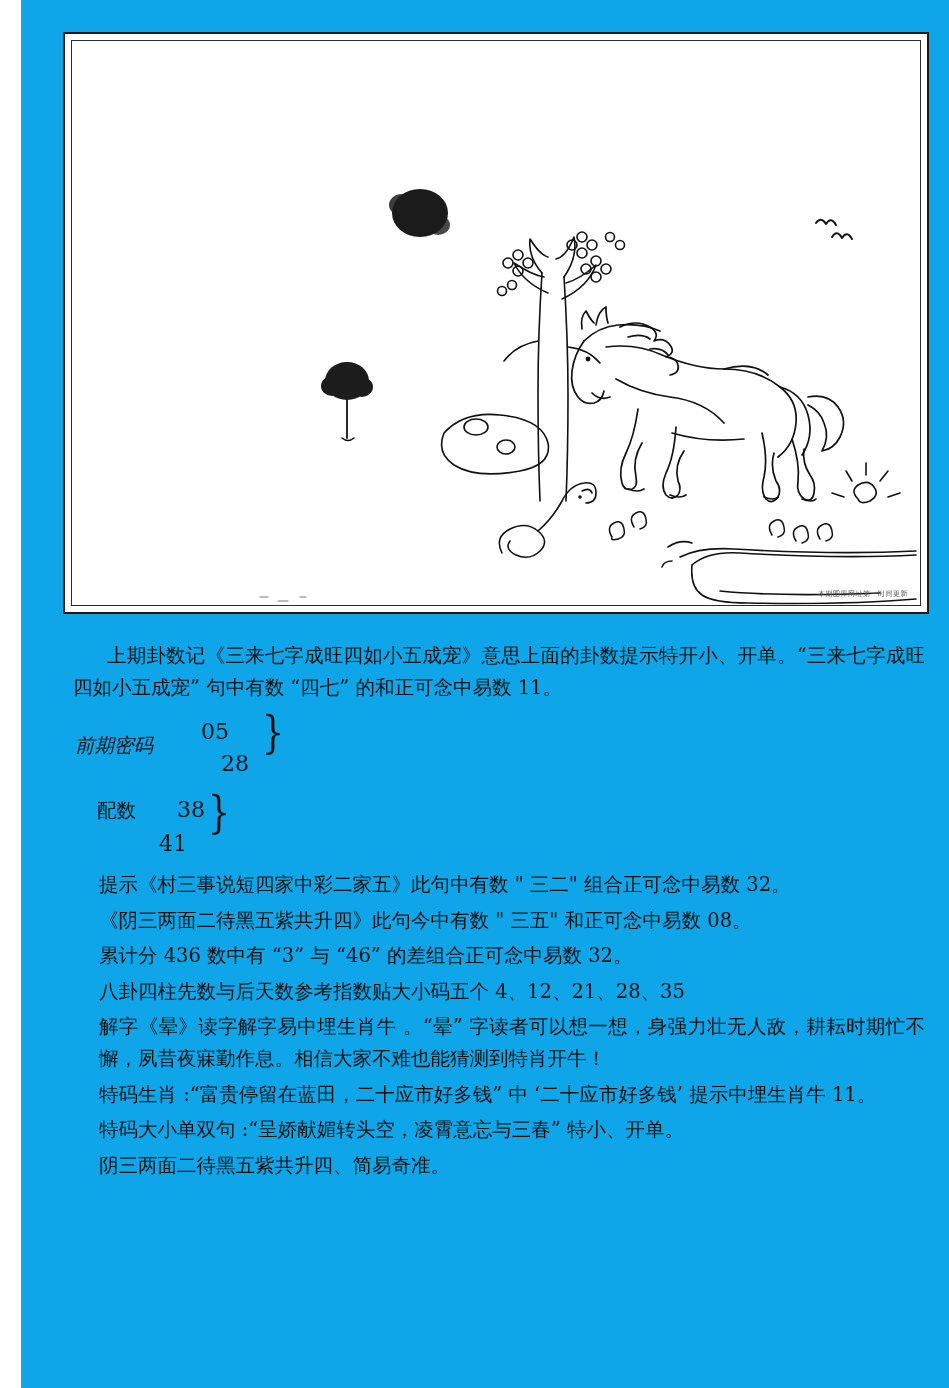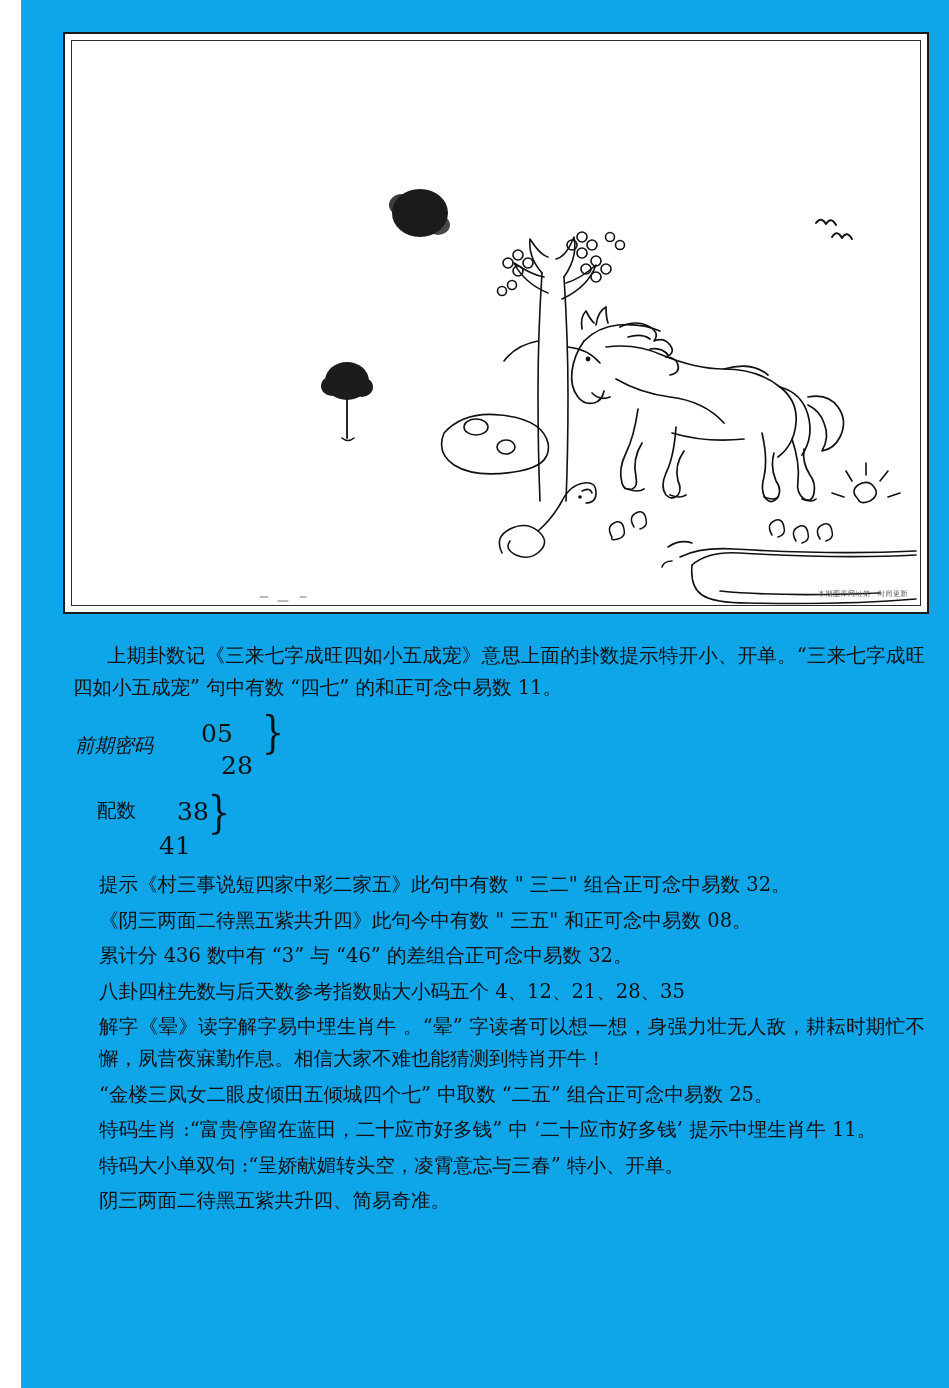"05" .cb-num { font-size: 25px -> 22px }
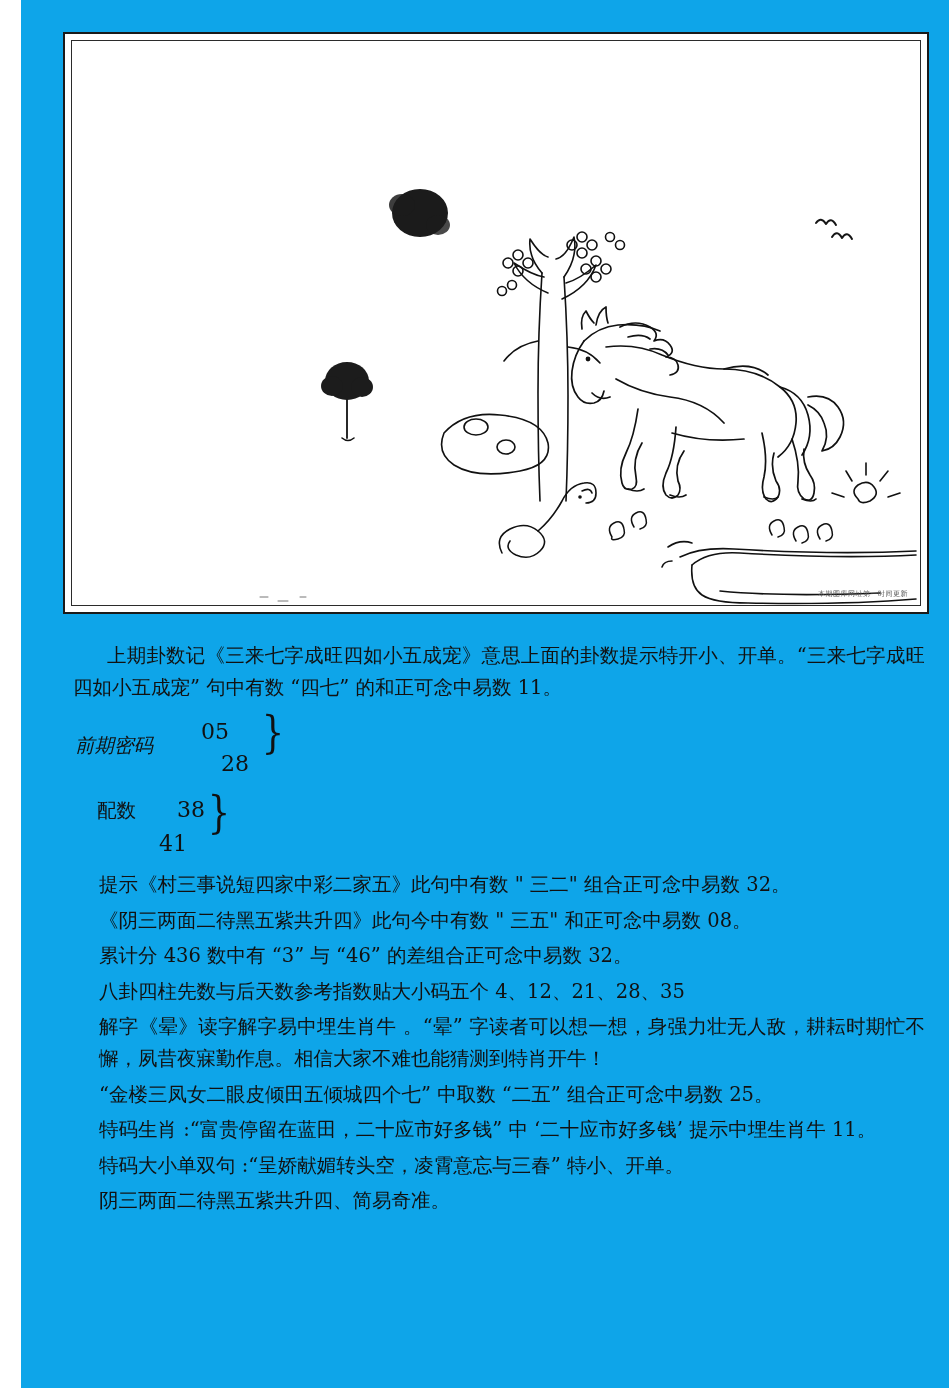"“金楼三凤女二眼皮倾田五倾城四个七” 中取数 “二五” 组合正可念中易数 25。" p.para { html: <p>“金楼三凤女二眼皮倾田五倾城四个七” 中取数 “二五” 组合正可念中易数 25。</p> -> none }
